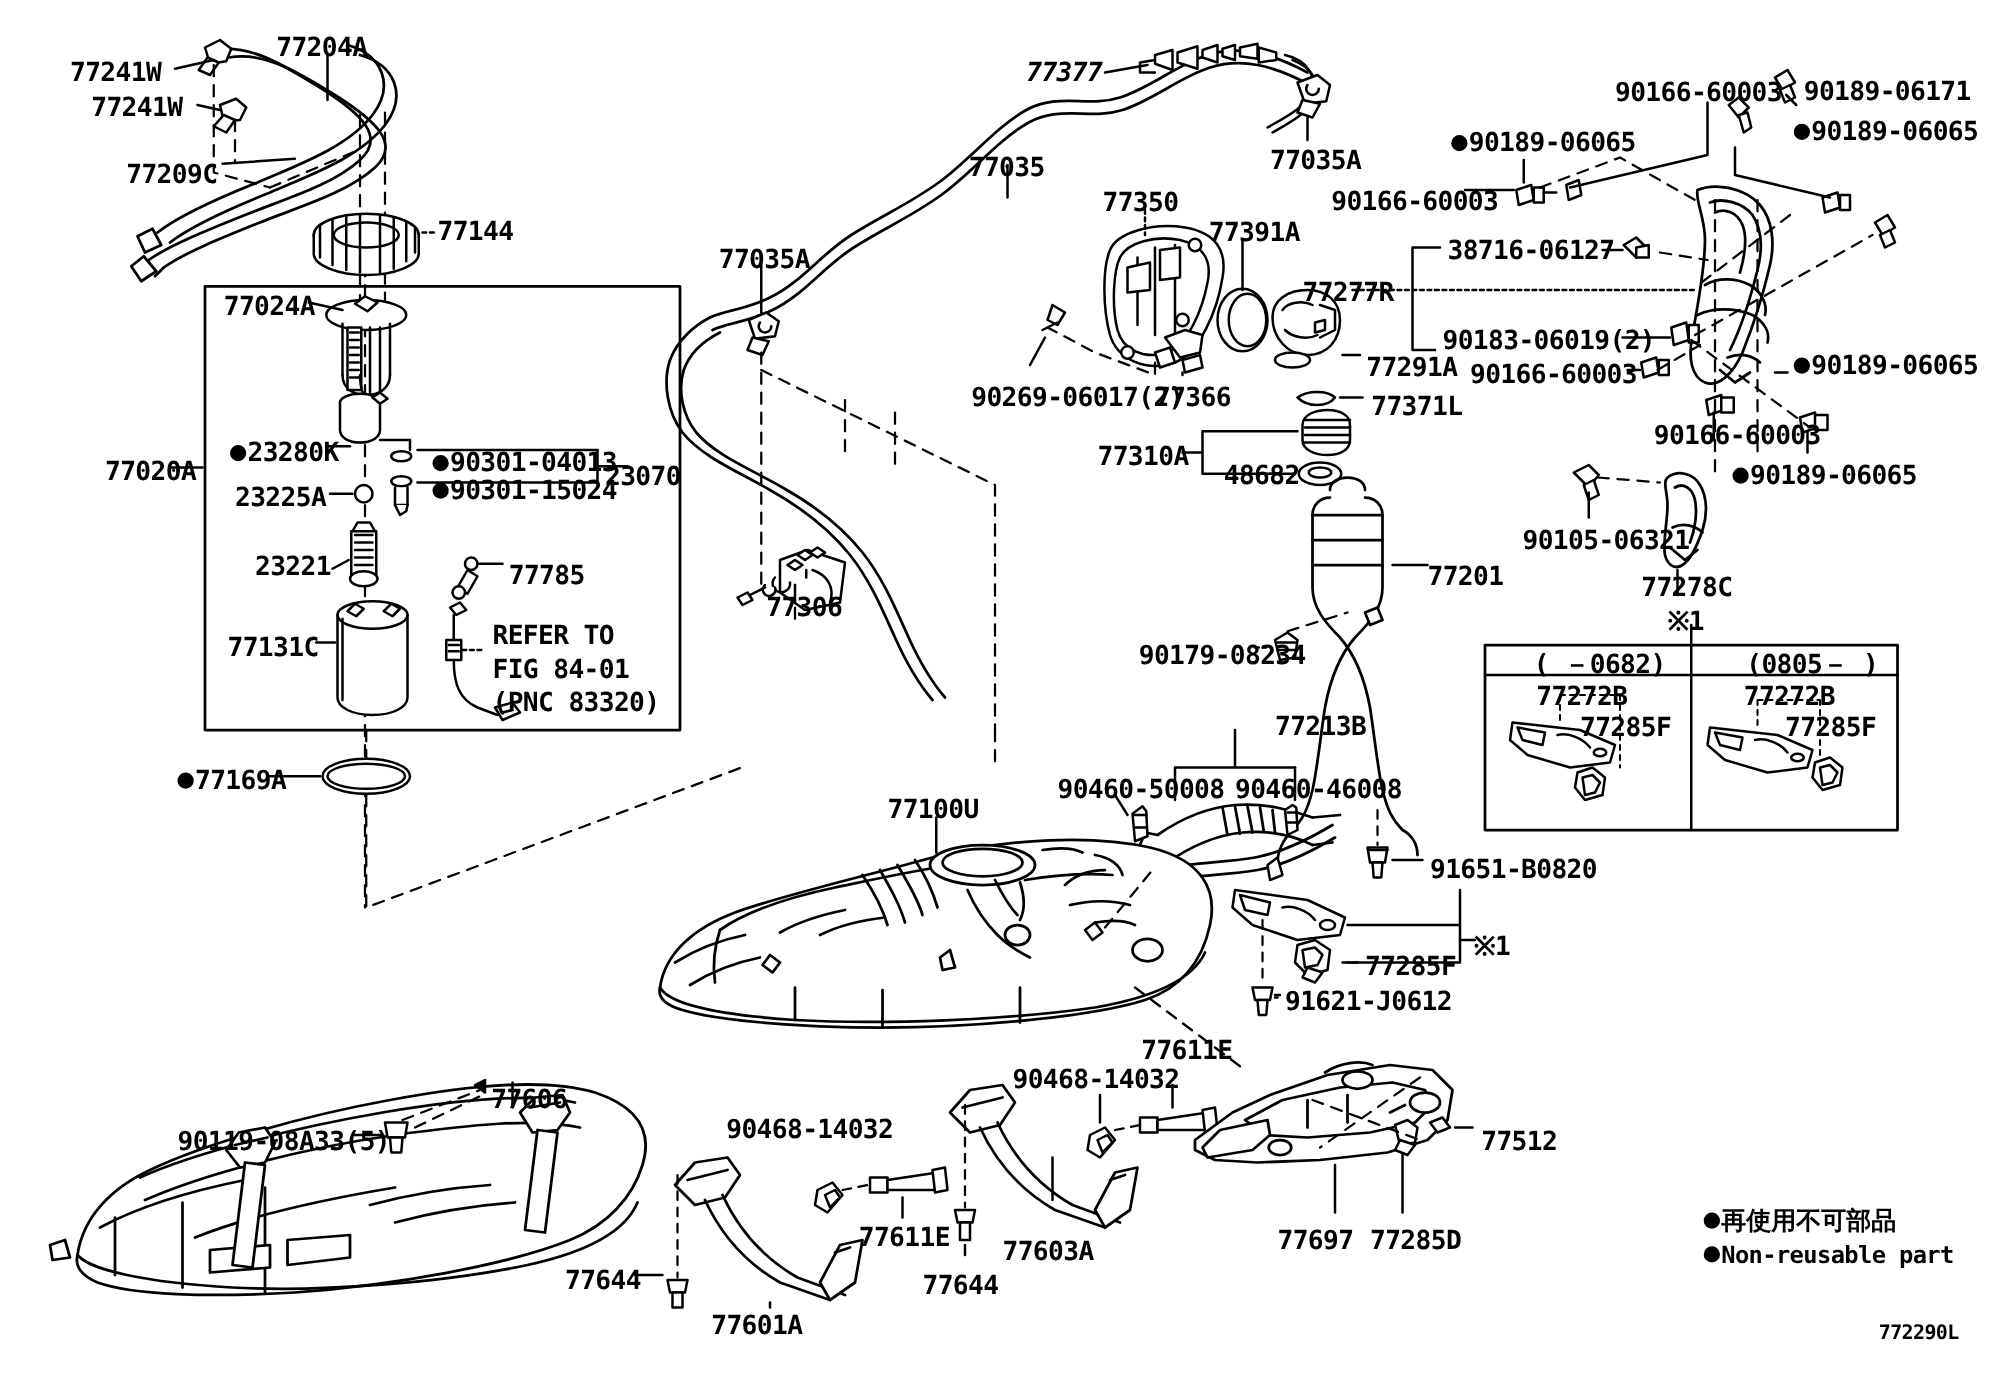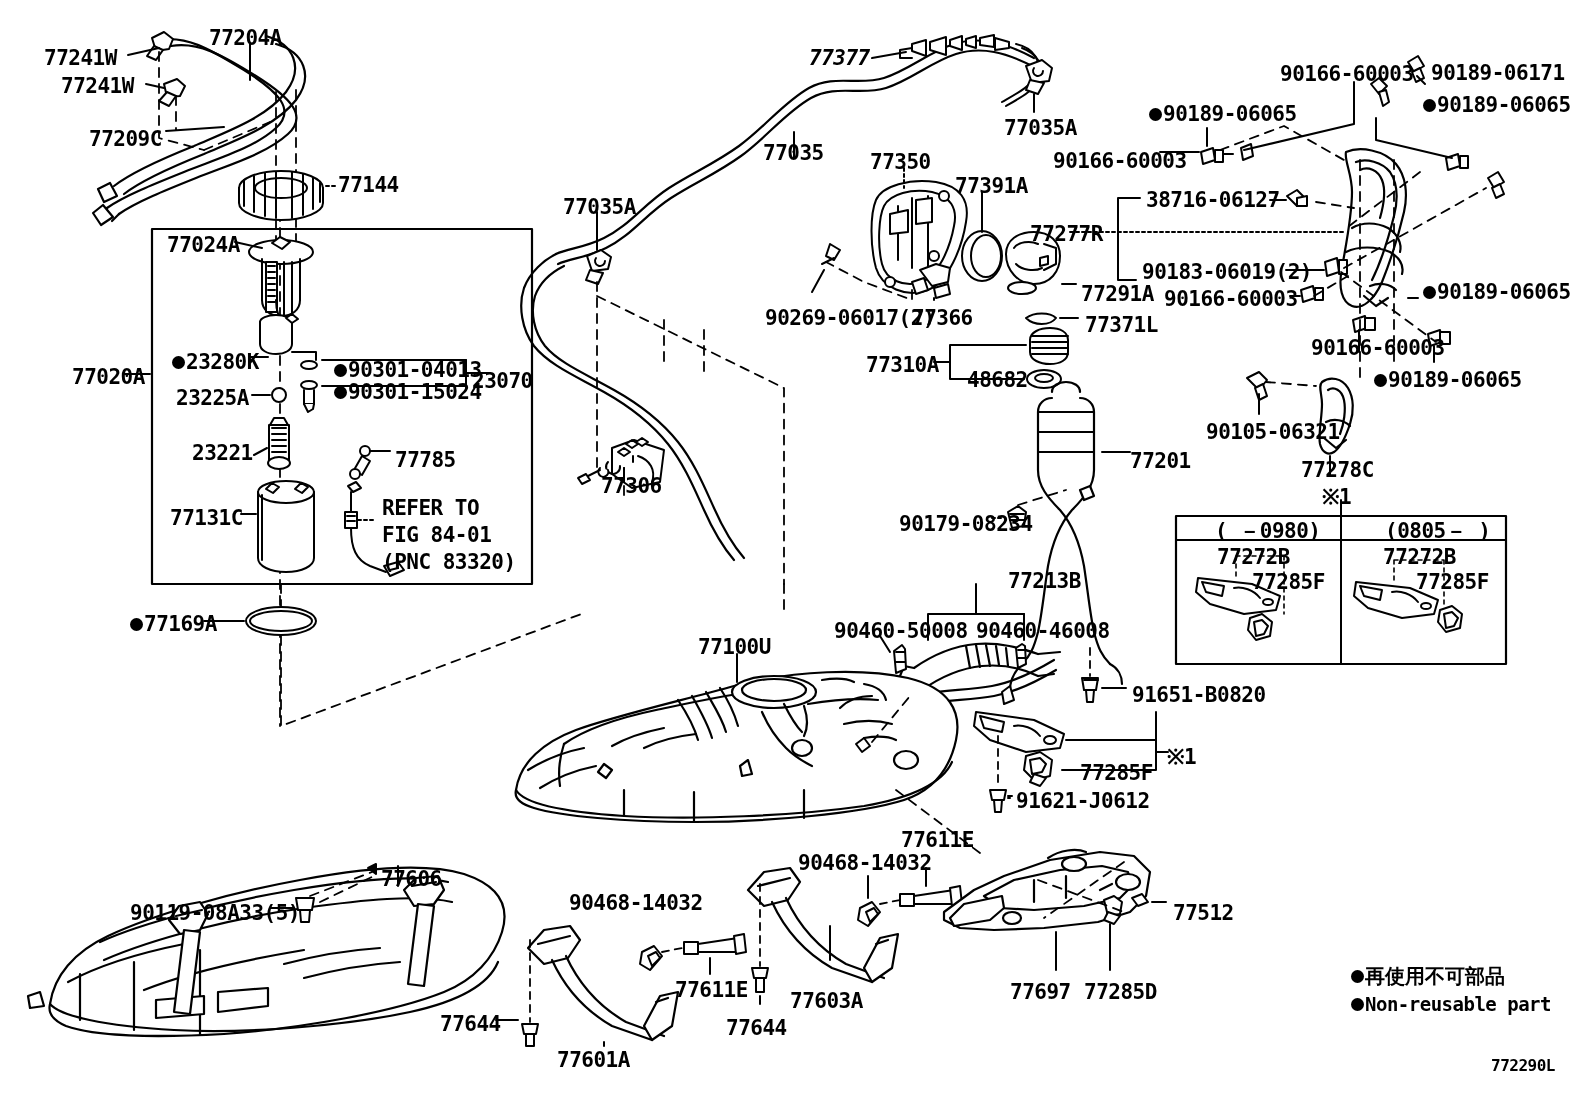"77241W" #sheet { left: 4px -> 16px }
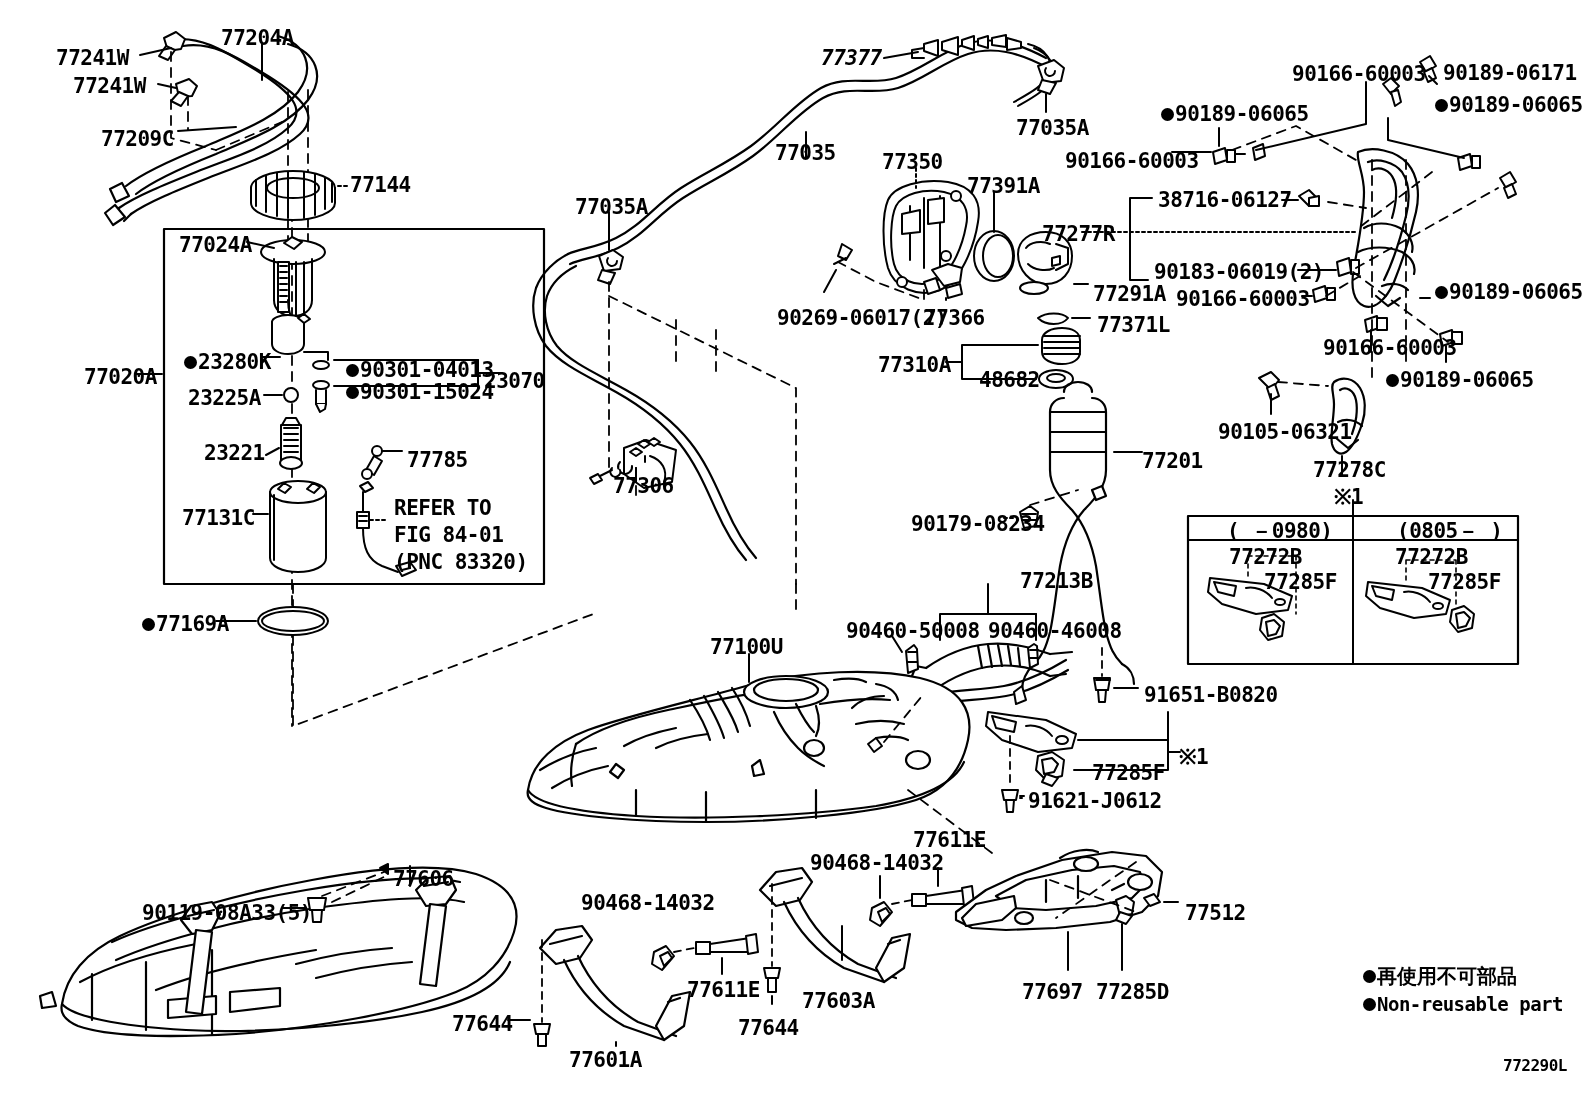"77035" div.lbl { margin-top: 19px -> none }
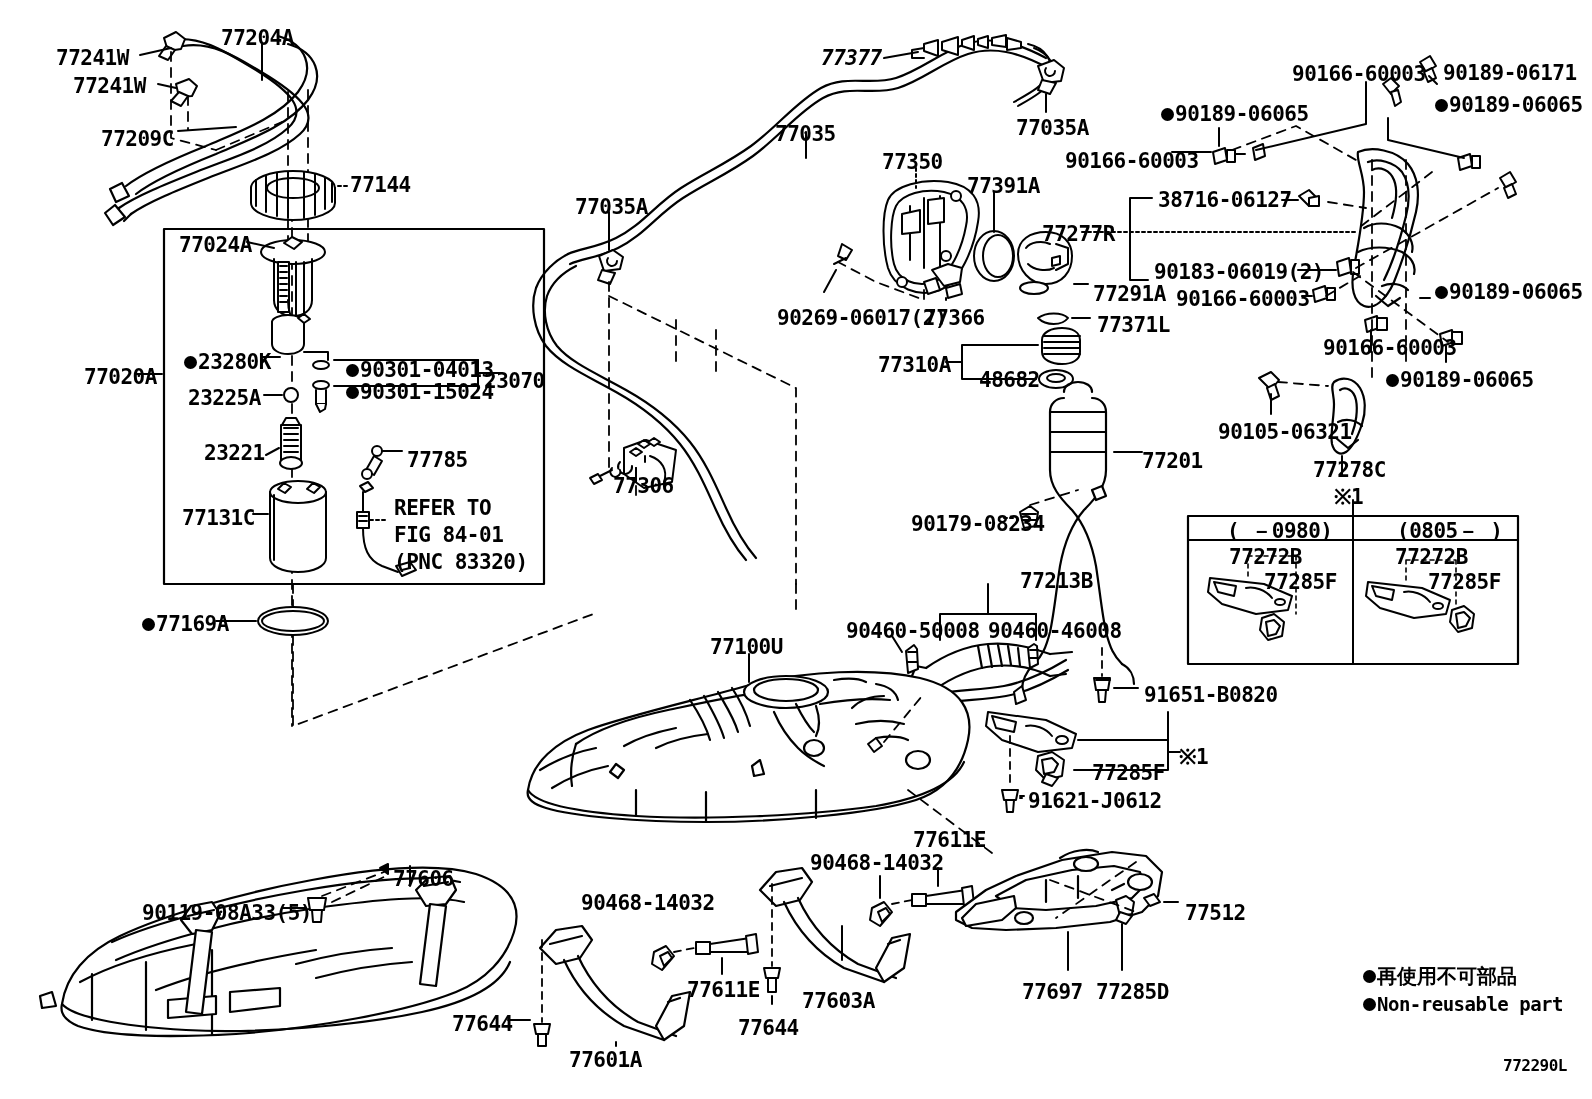"( －0980)" div.lbl { text: 0980 -> 0682 }
